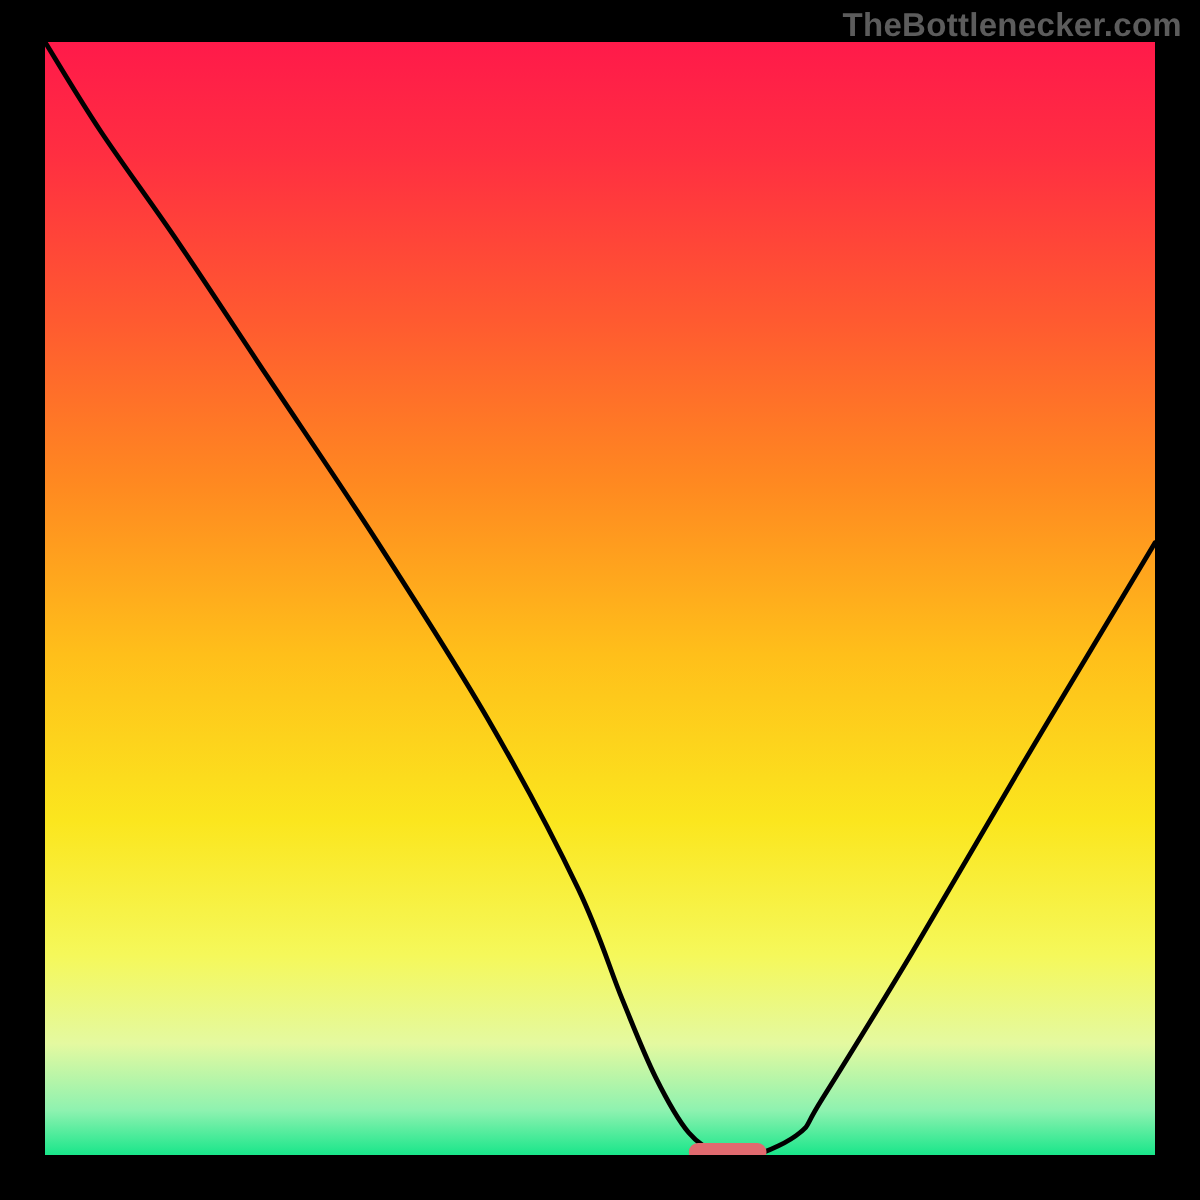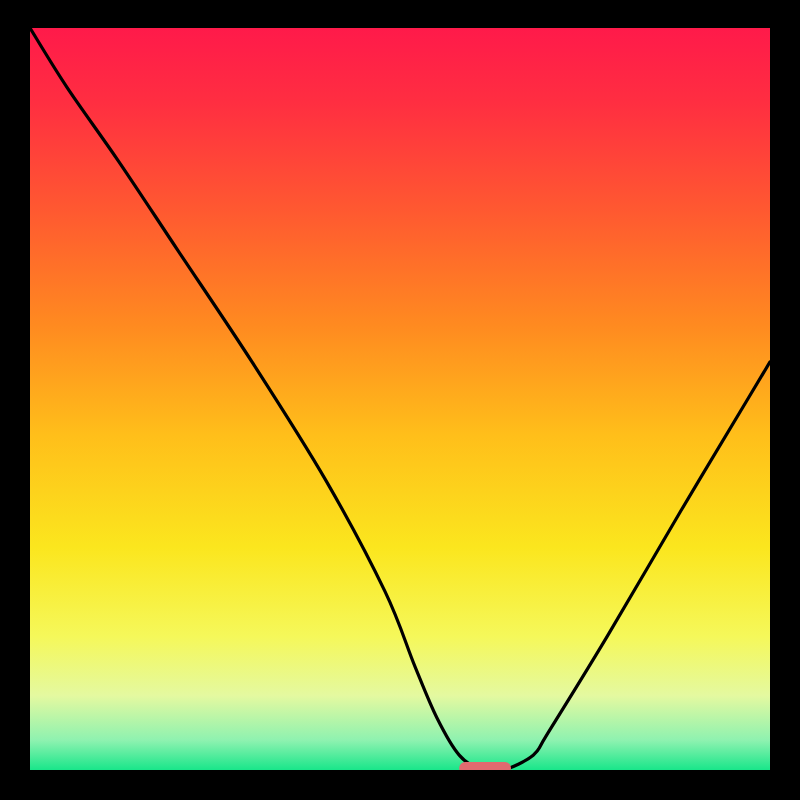"TheBottleneсker.com" div.watermark { html: none -> <div>TheBottleneсker.com</div> }
